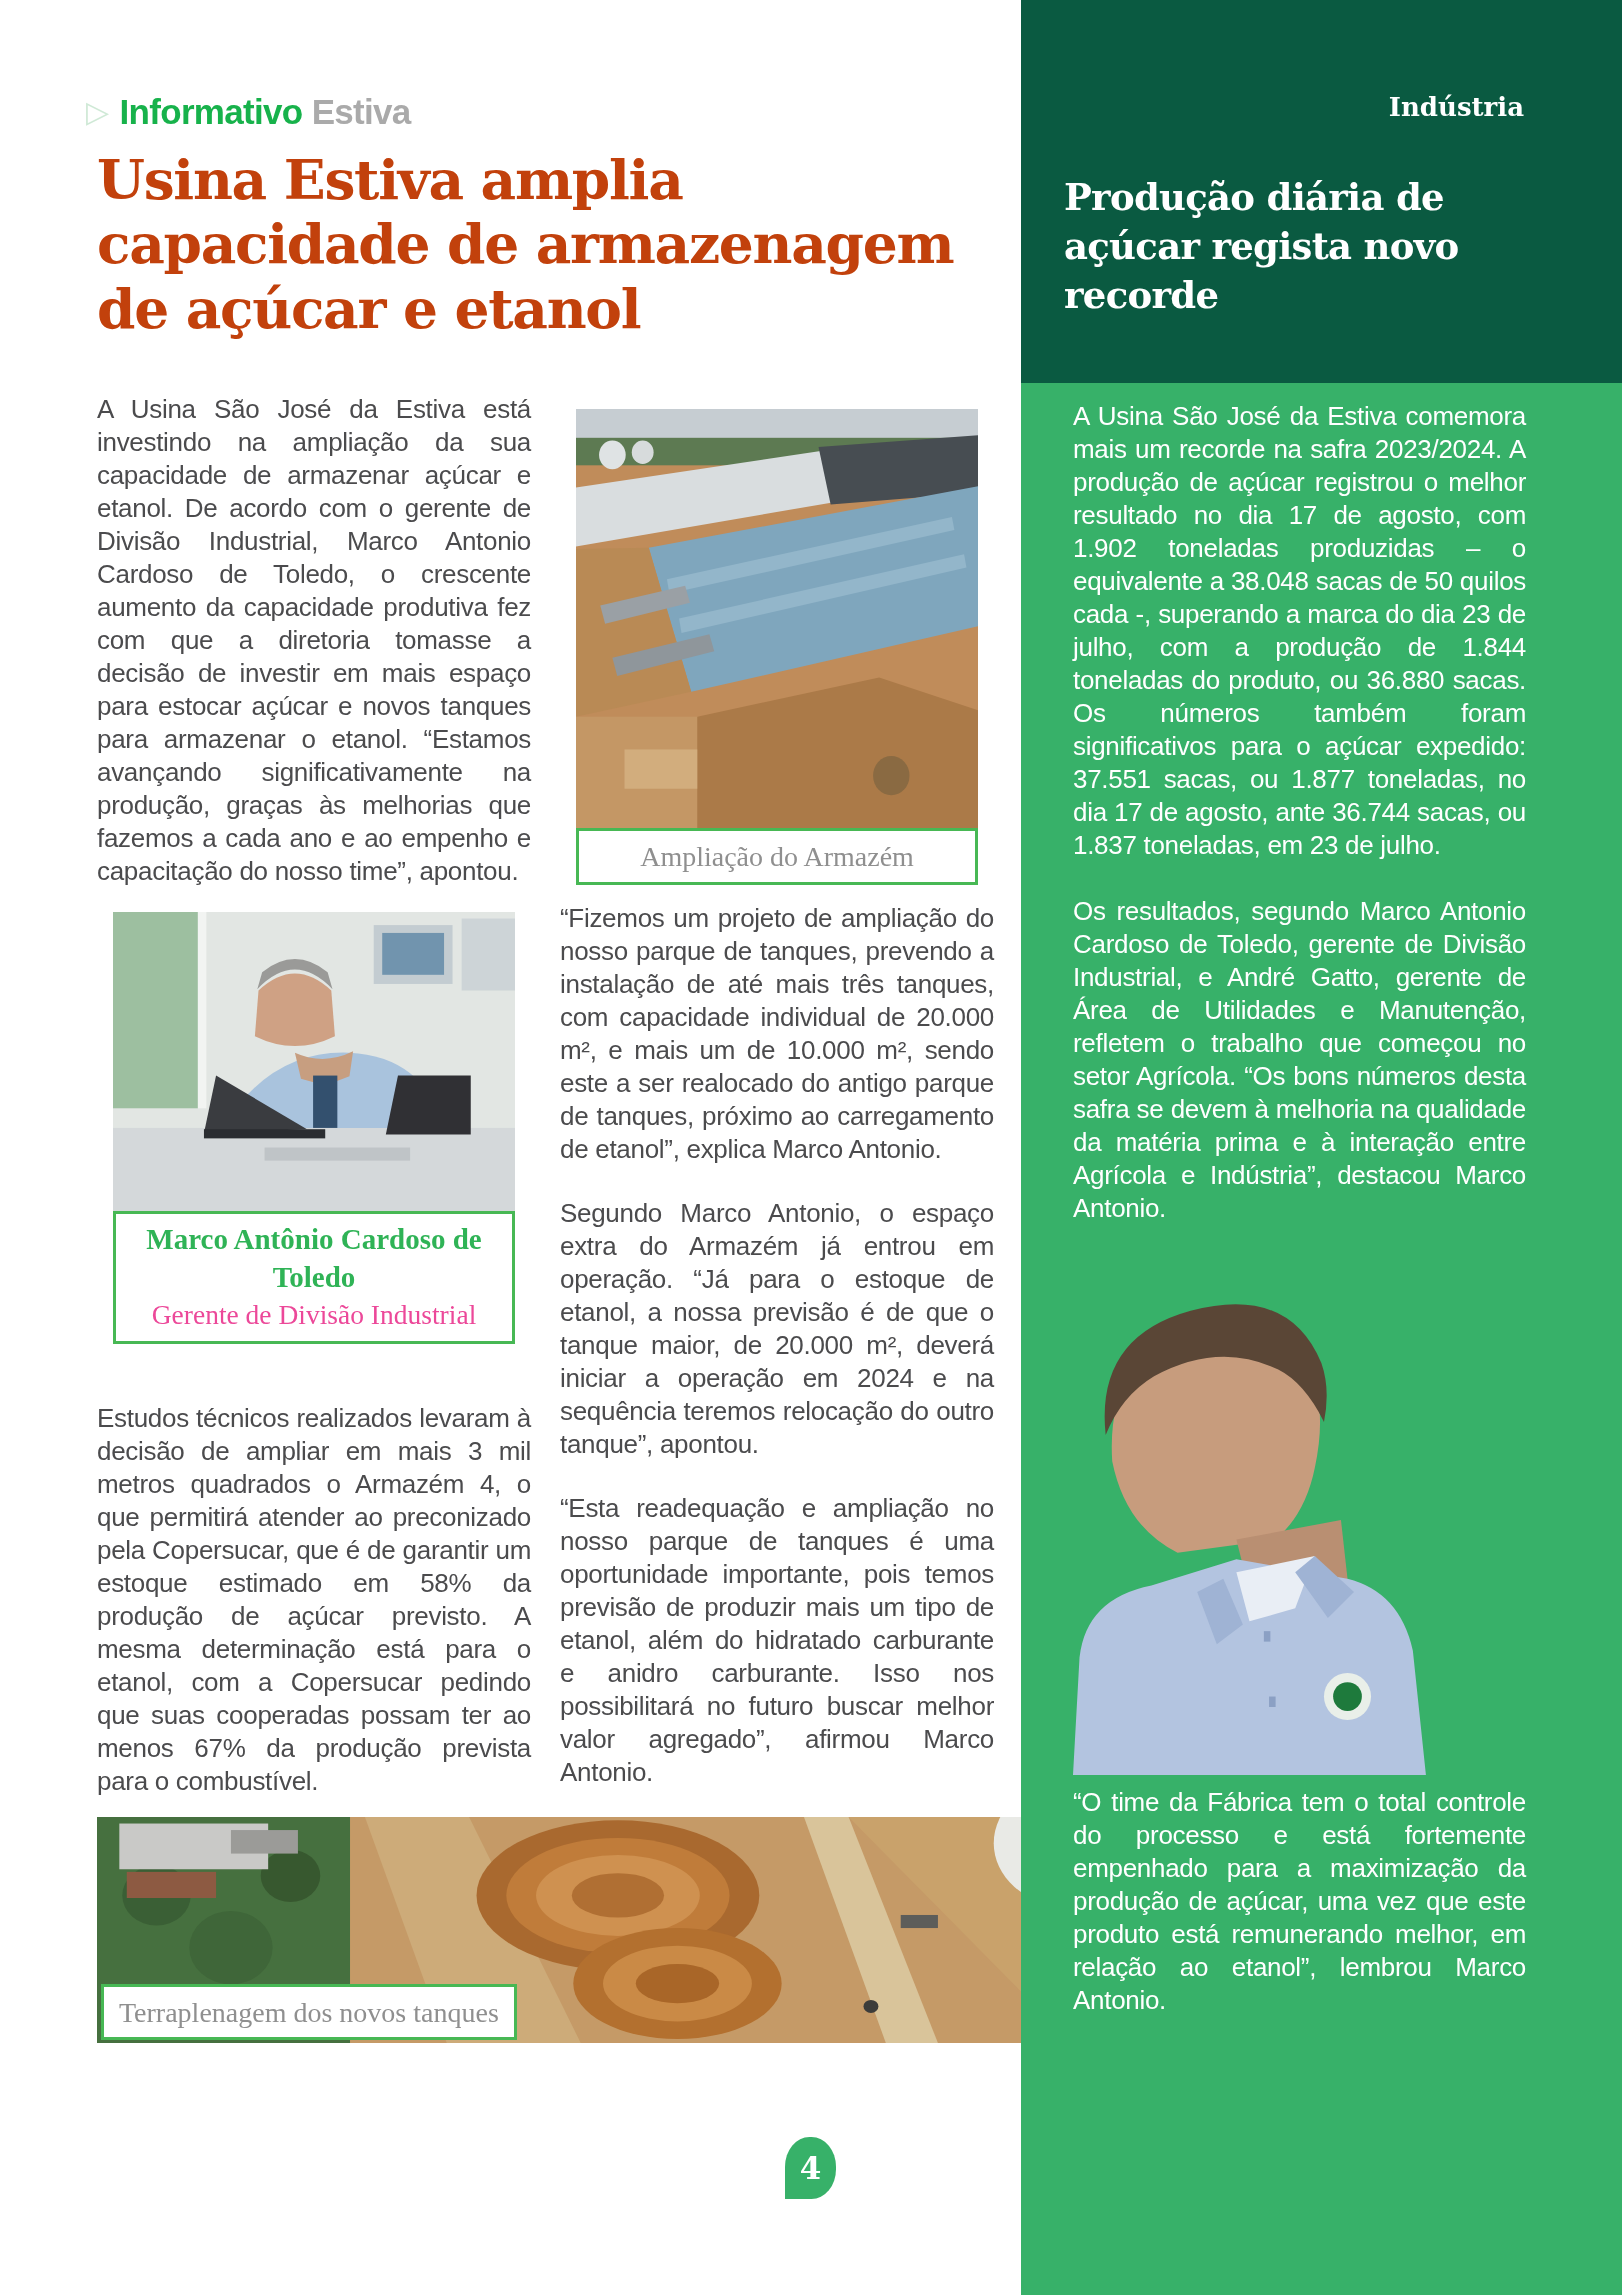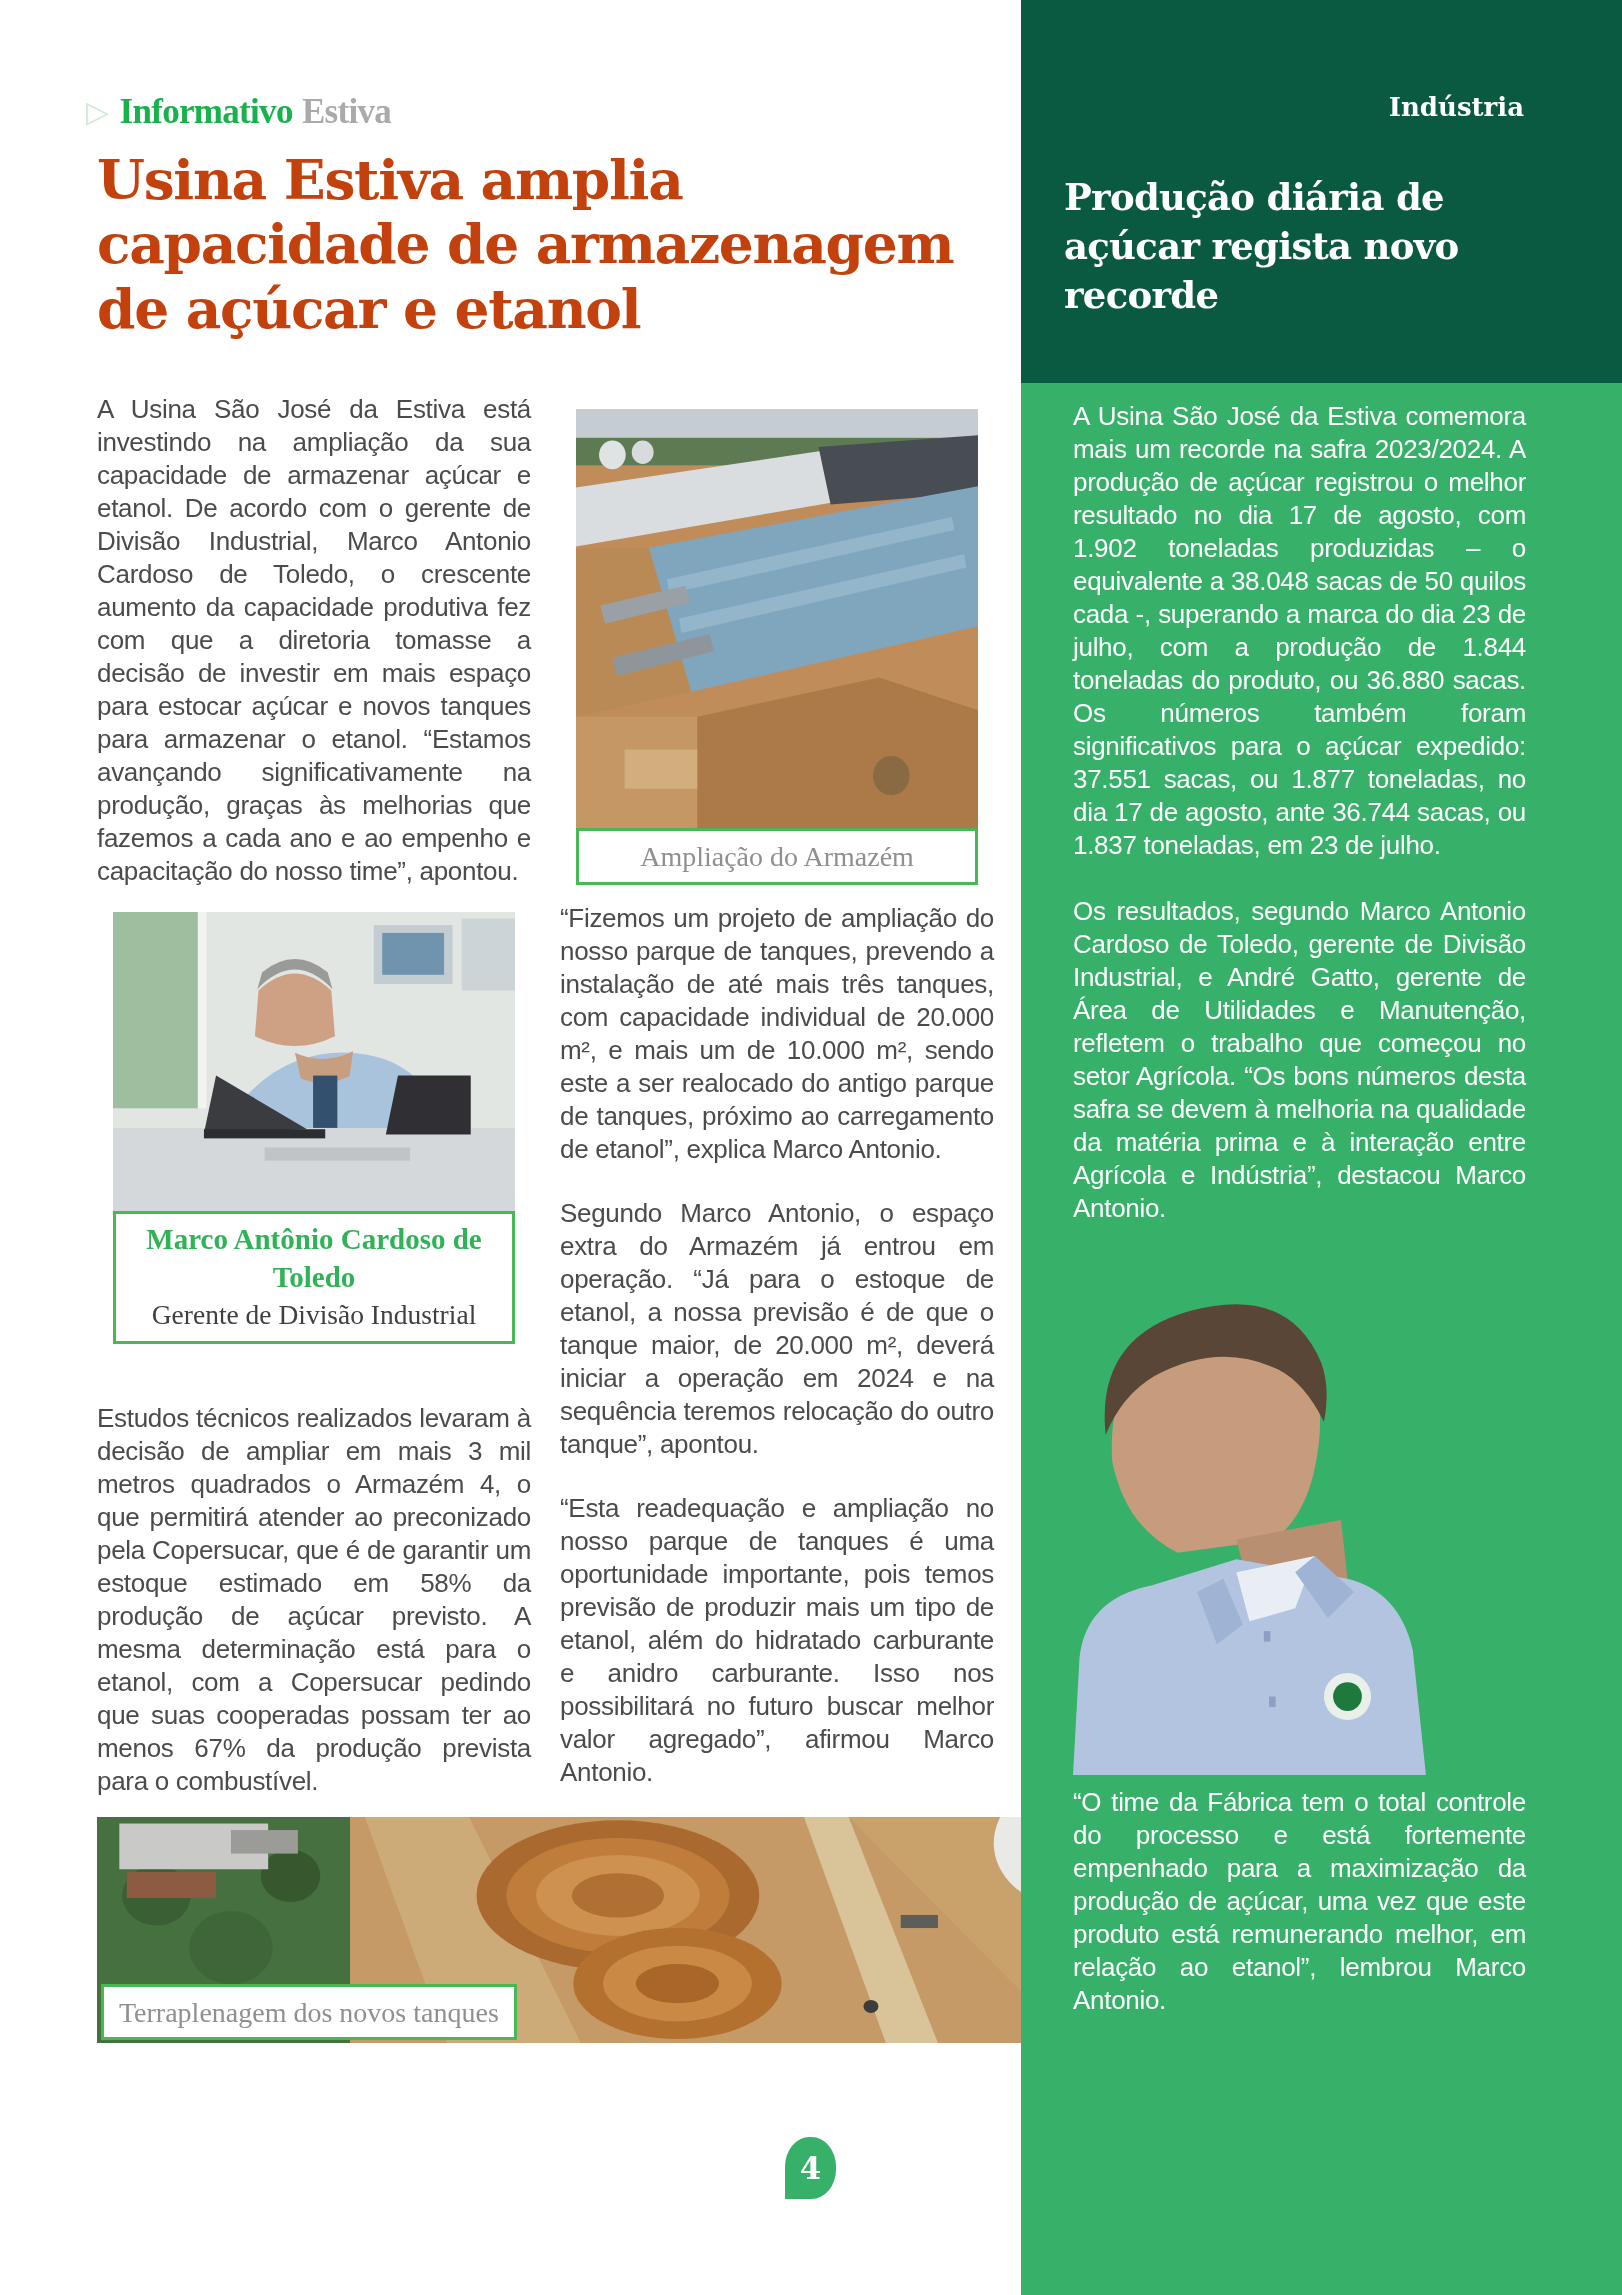"Informativo Estiva" .brand { font-family: Liberation Serif, serif -> Liberation Sans, sans-serif }
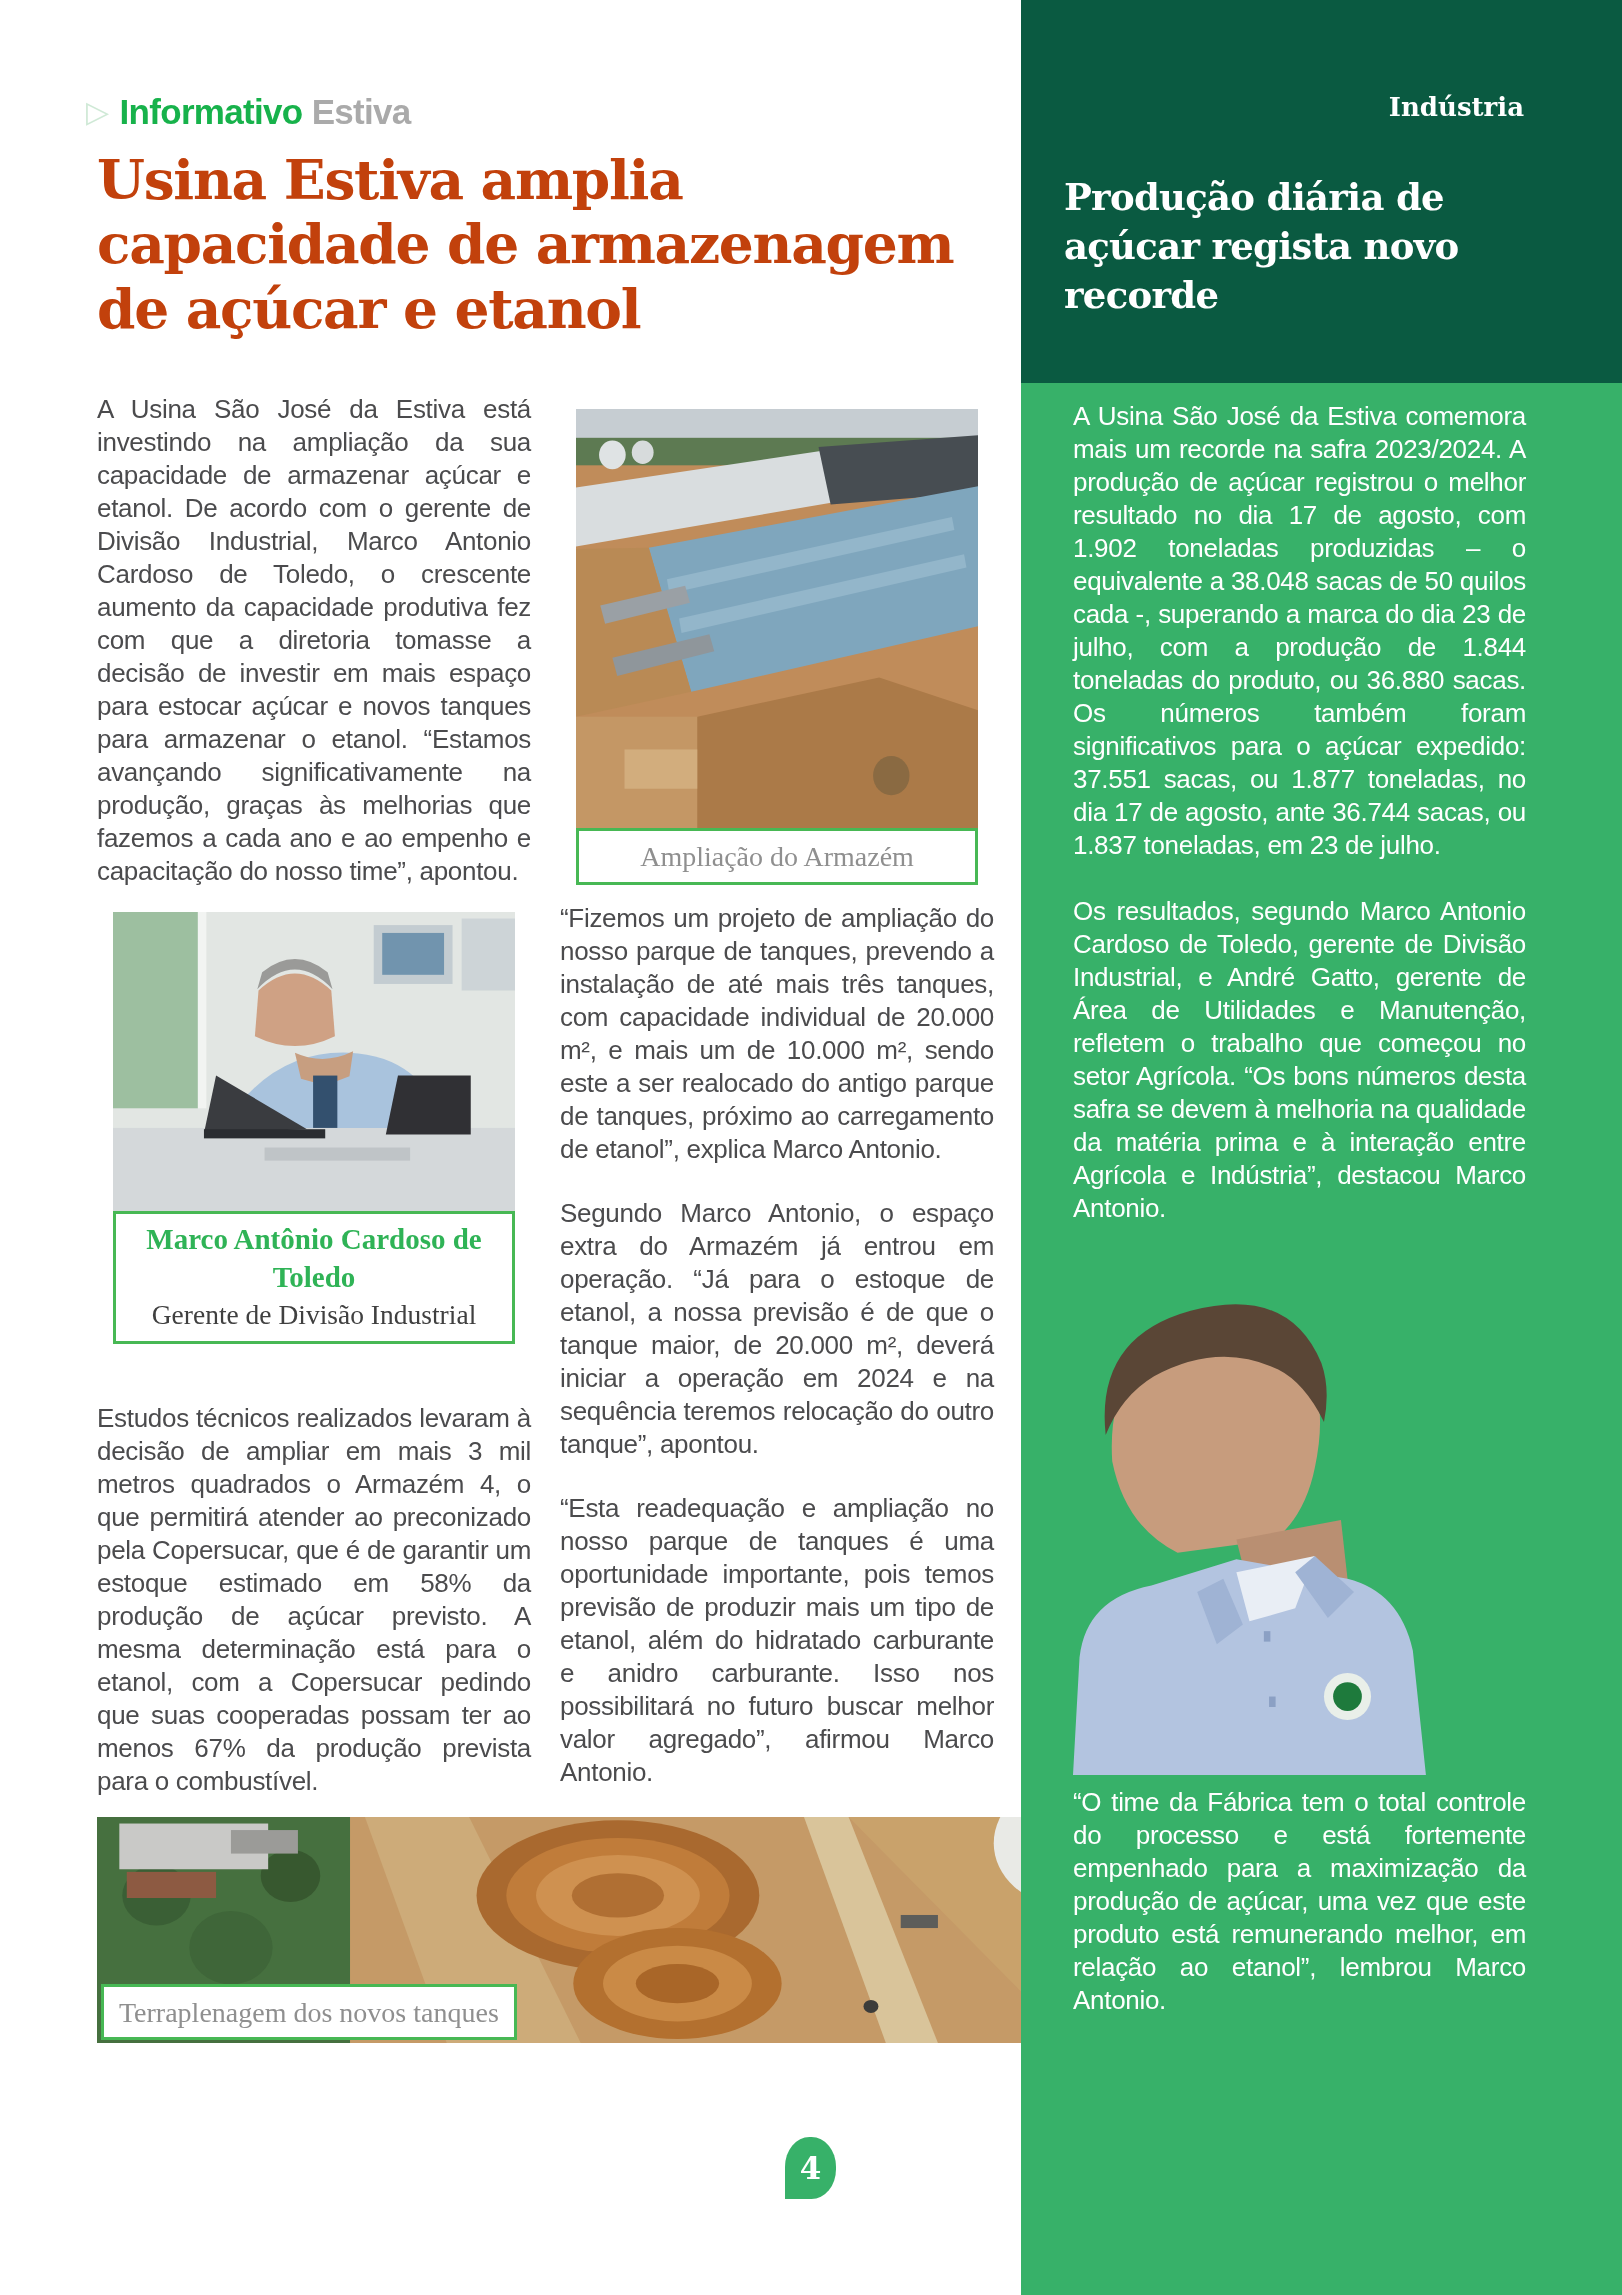"Gerente de Divisão Industrial" .caption-box .cap-role { color: #404040 -> #ec4899 }
